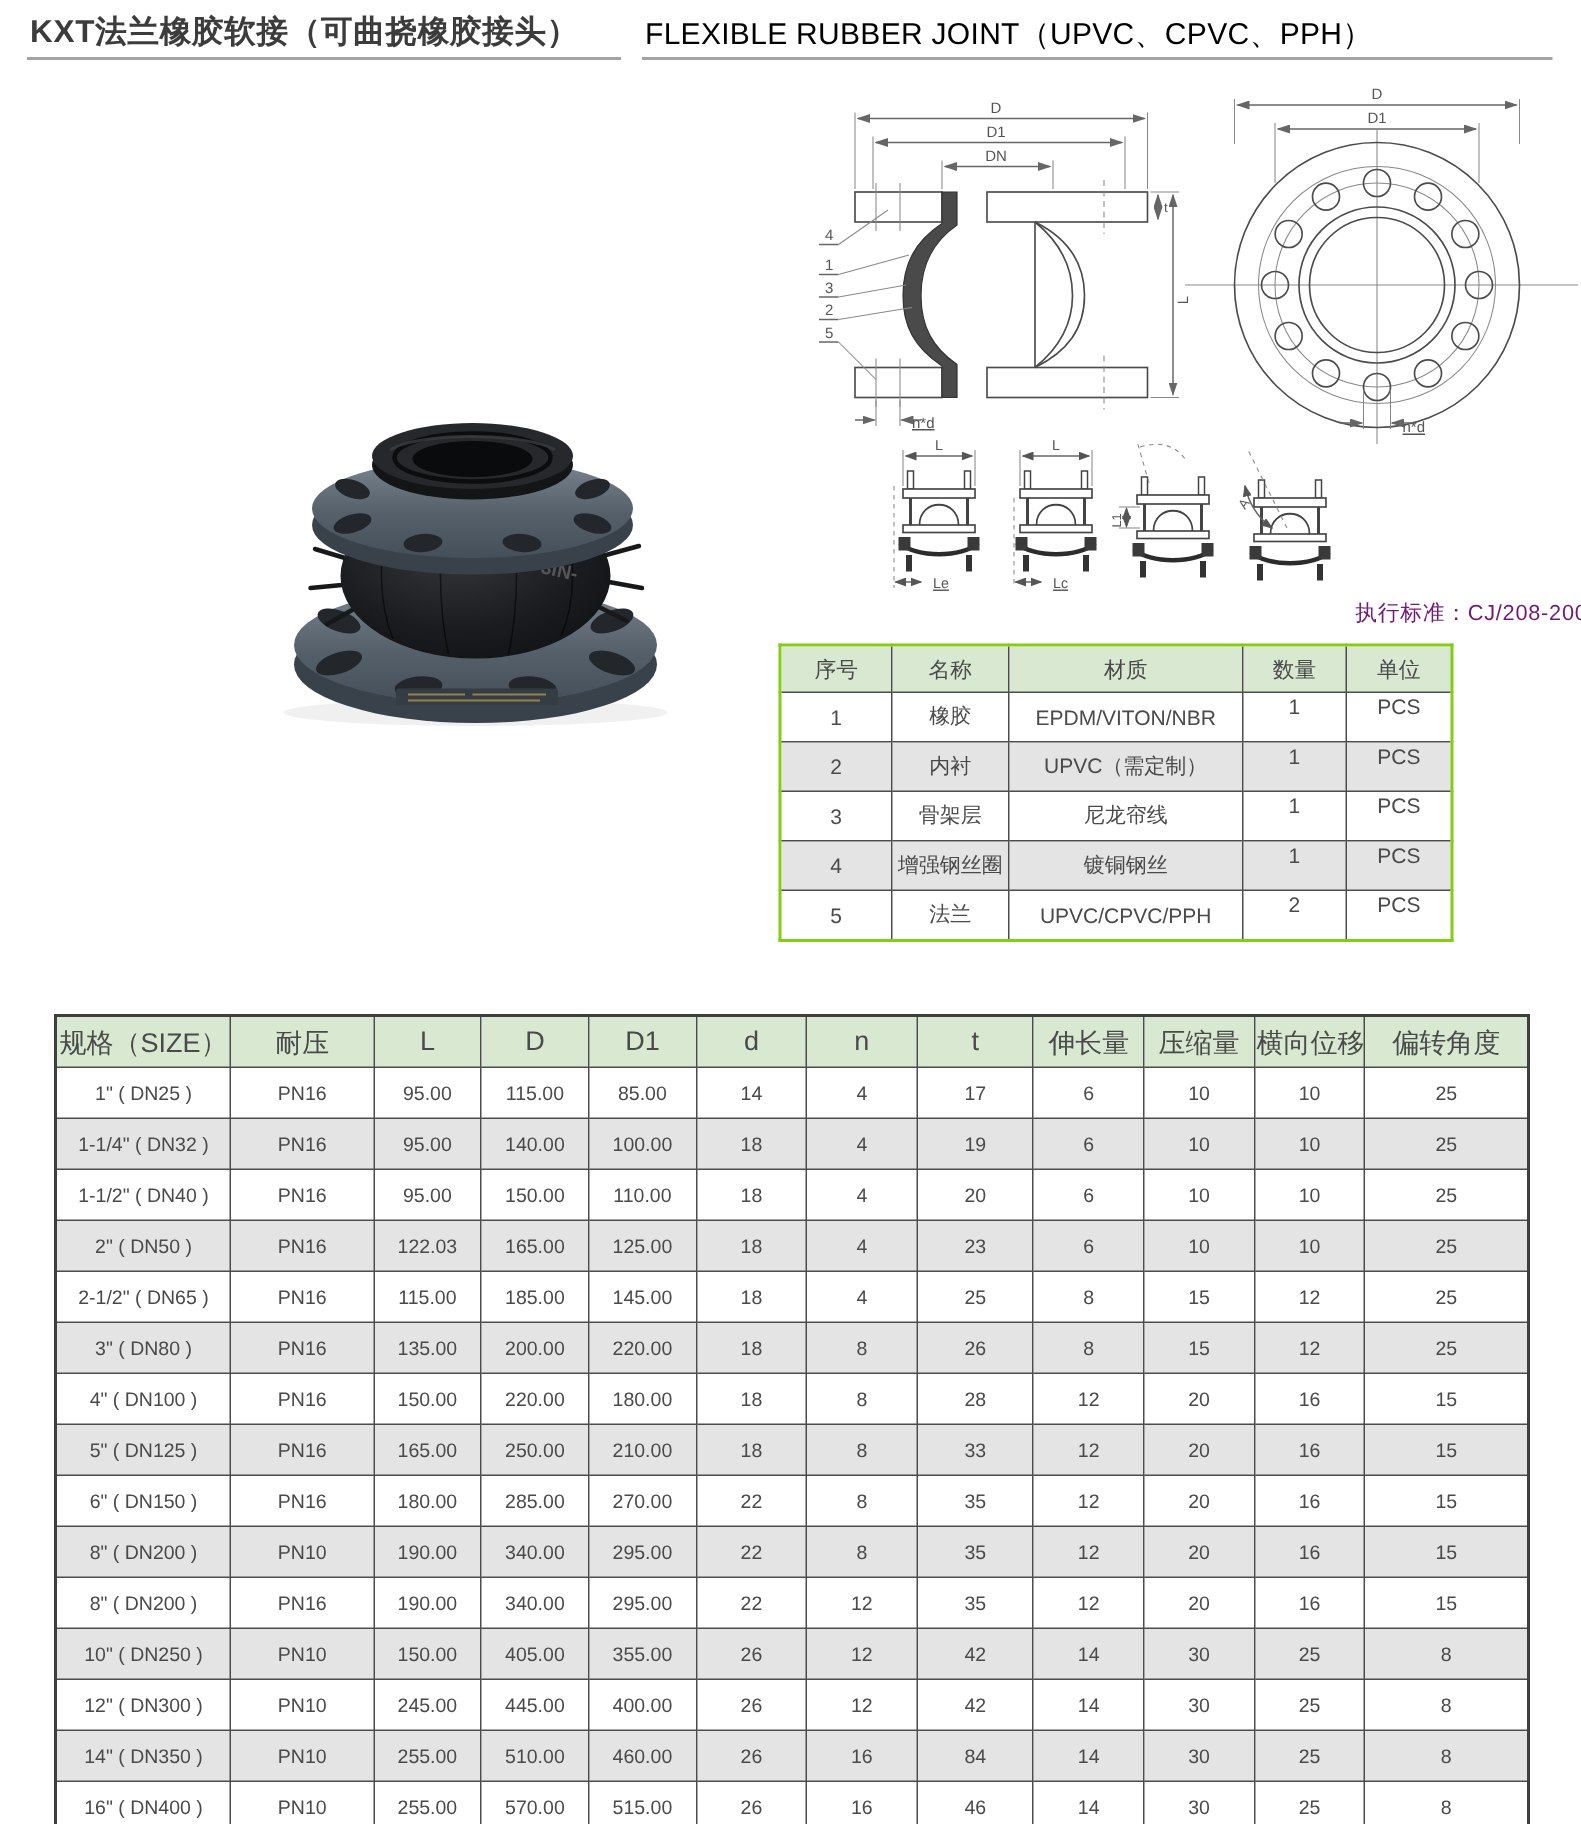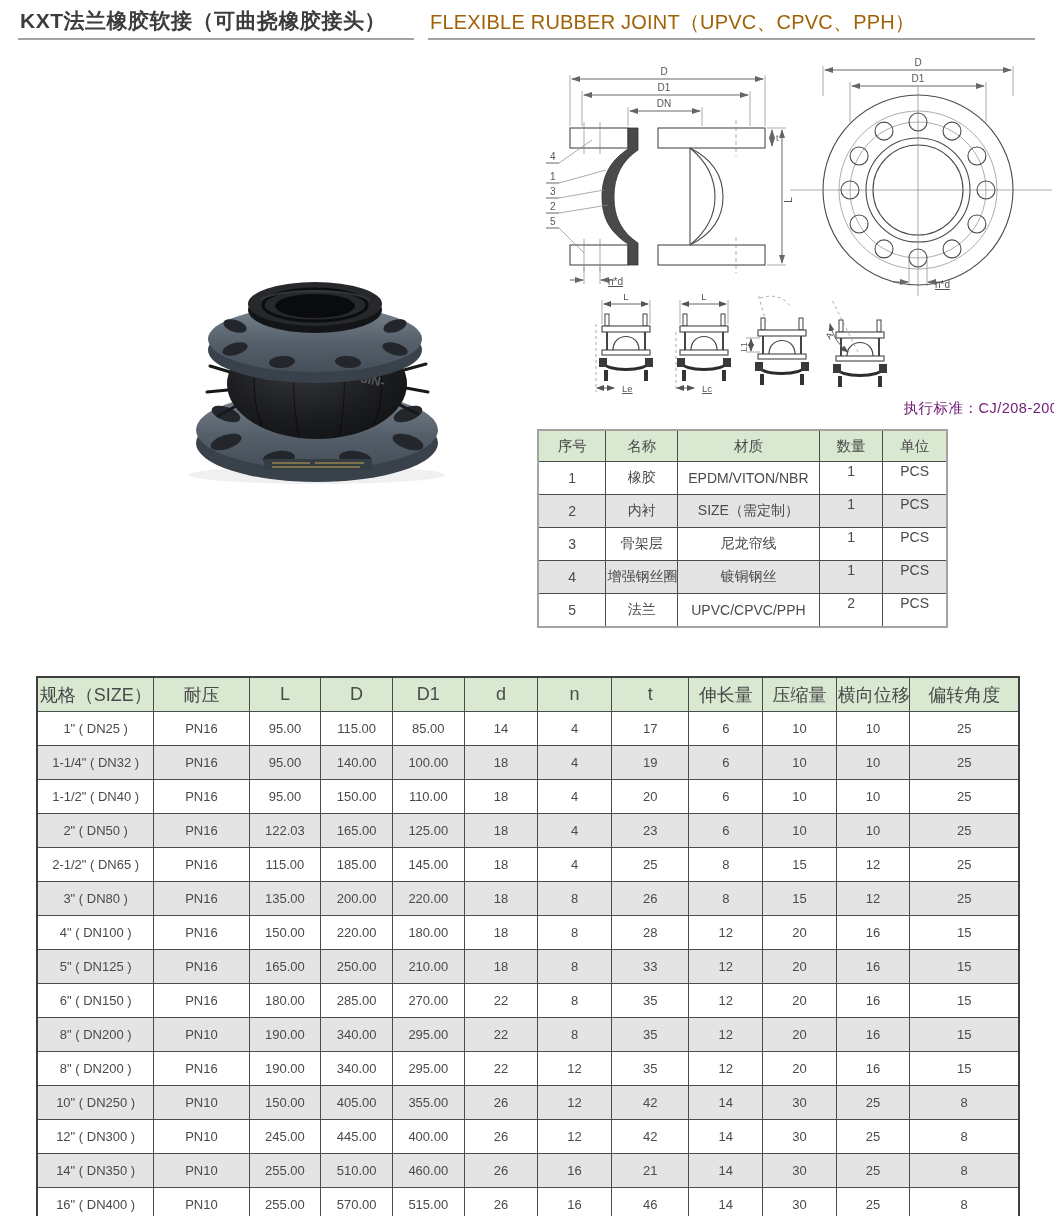"FLEXIBLE RUBBER JOINT（UPVC、CPVC、PPH）" .title-en { color: #a16207 -> #000000 }
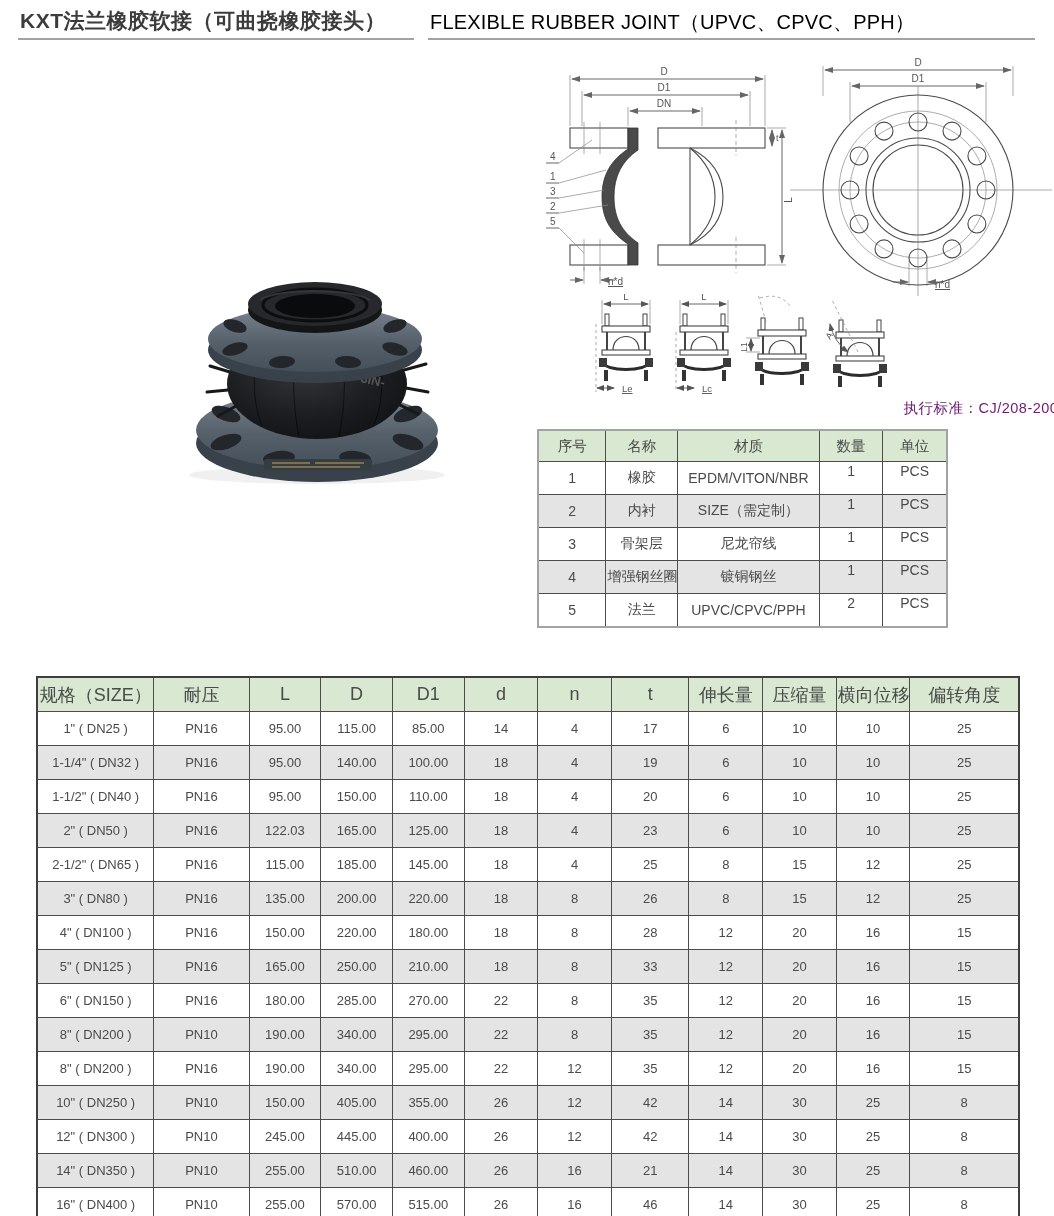"序号" #parts-table { border: 2px solid #a3a3a3 -> 2px solid #84cc16; left: 537px -> 519px; width: 411px -> 450px }
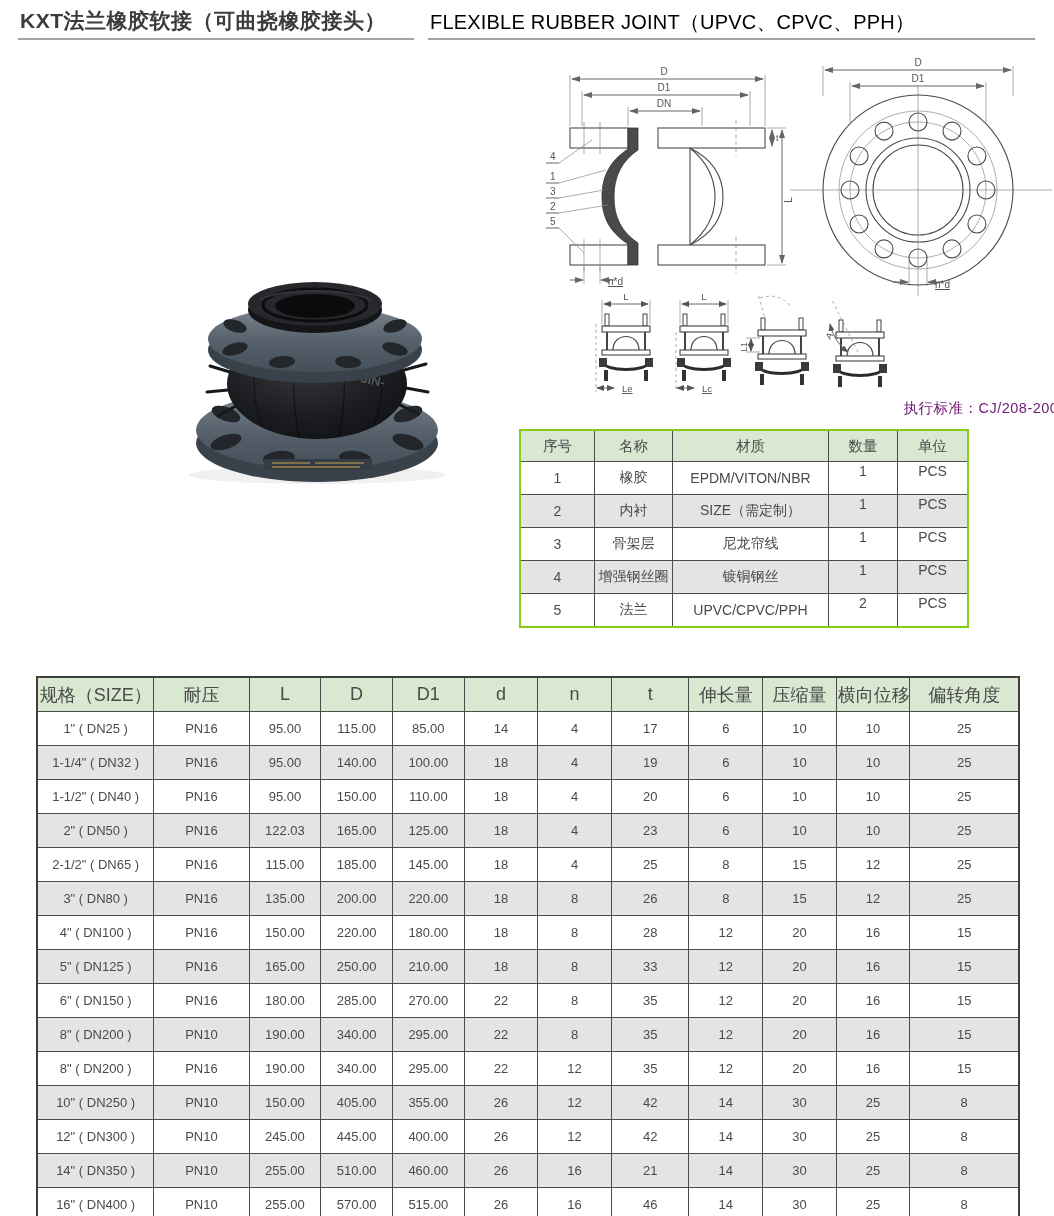"SIZE（需定制）" td { text: SIZE -> UPVC }
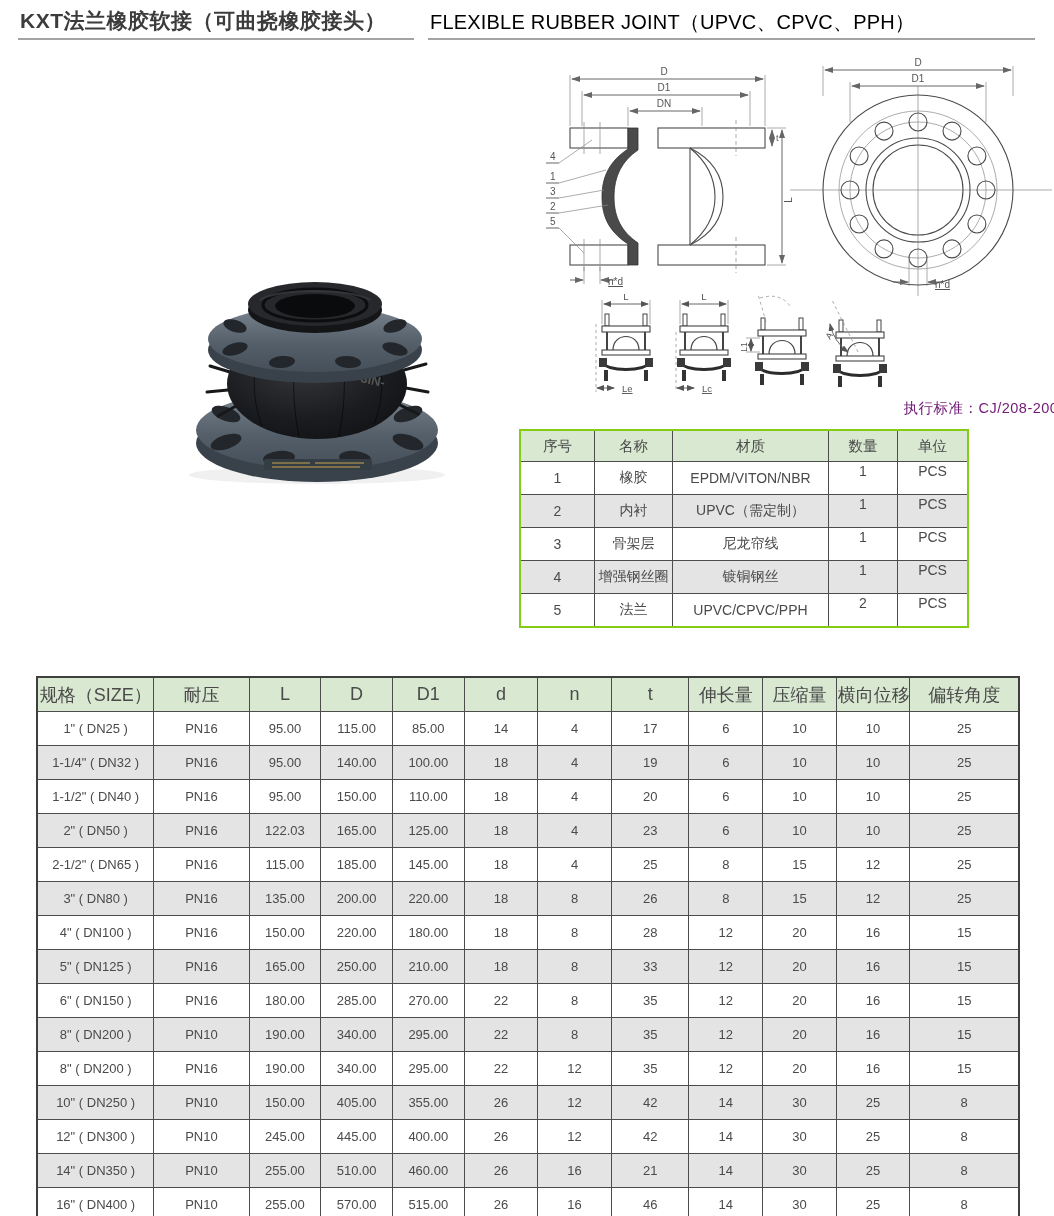"21" td { text: 21 -> 84 }
